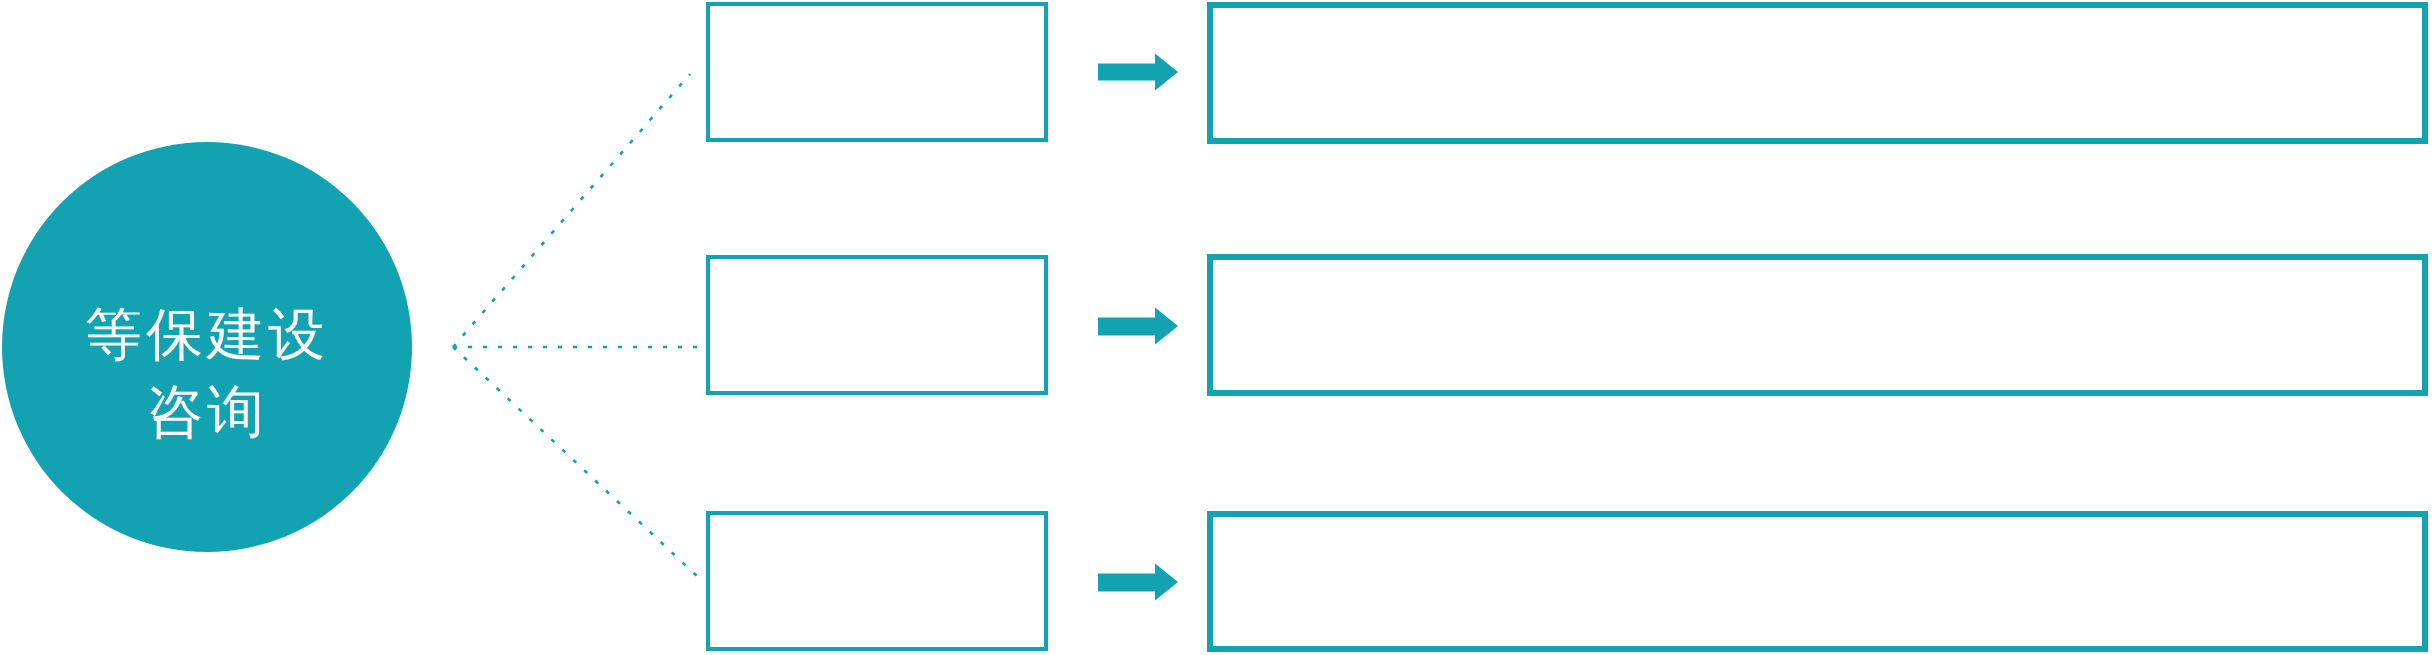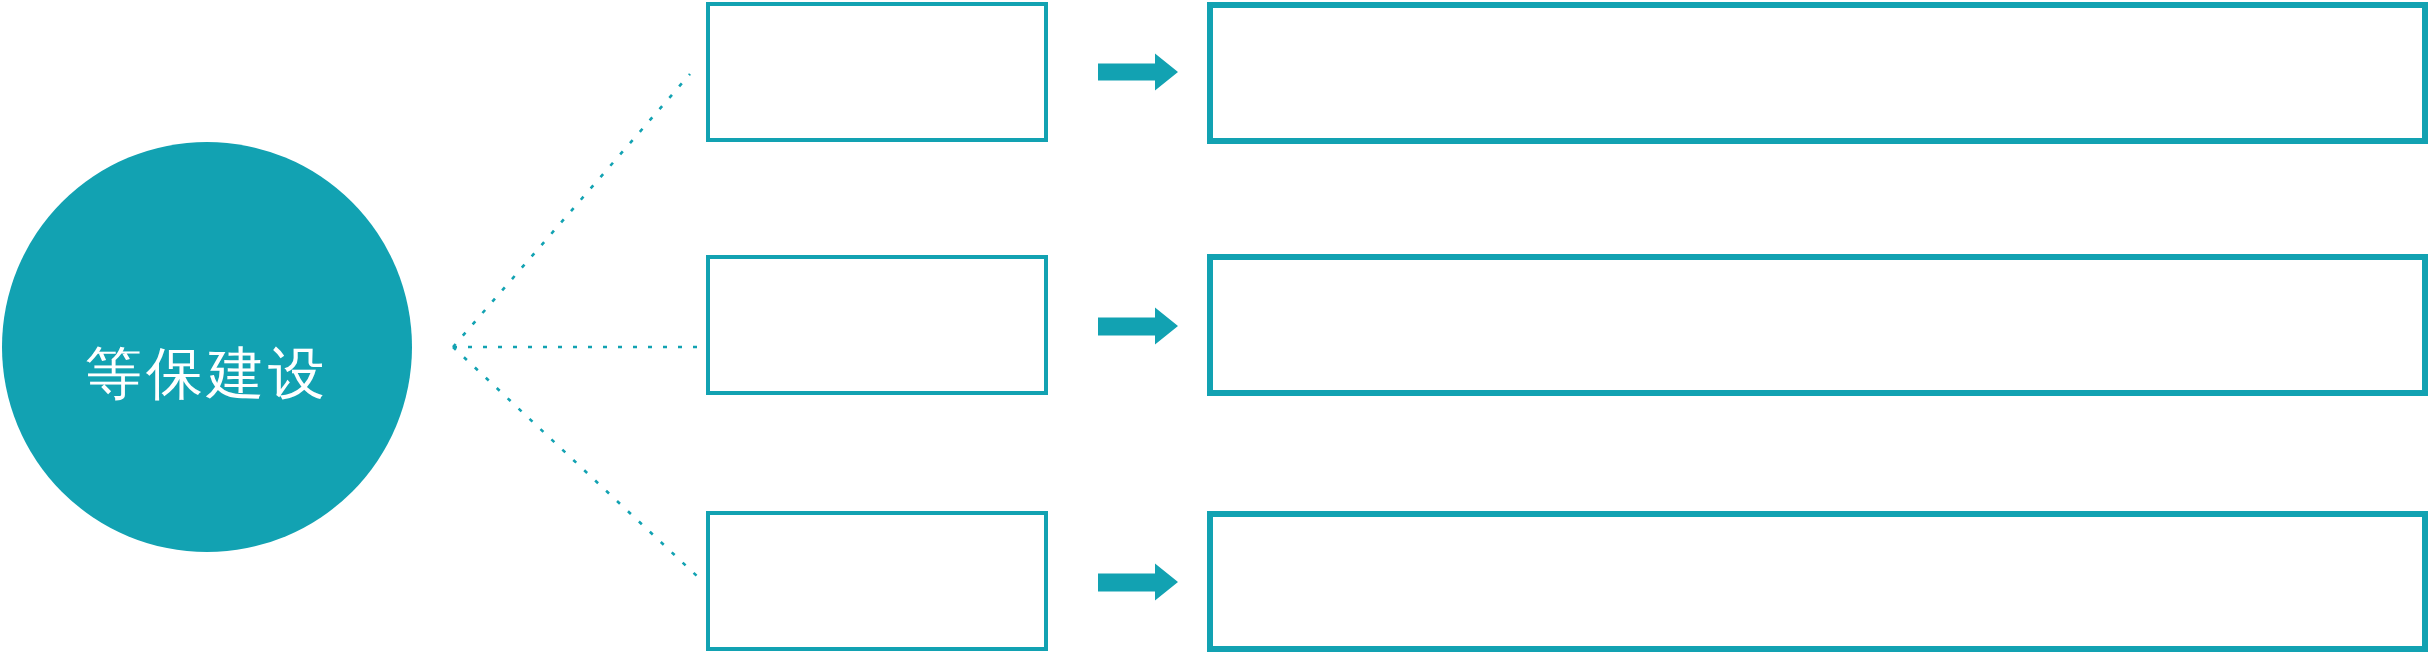"咨询" div { html: none -> <div>咨询</div> }
